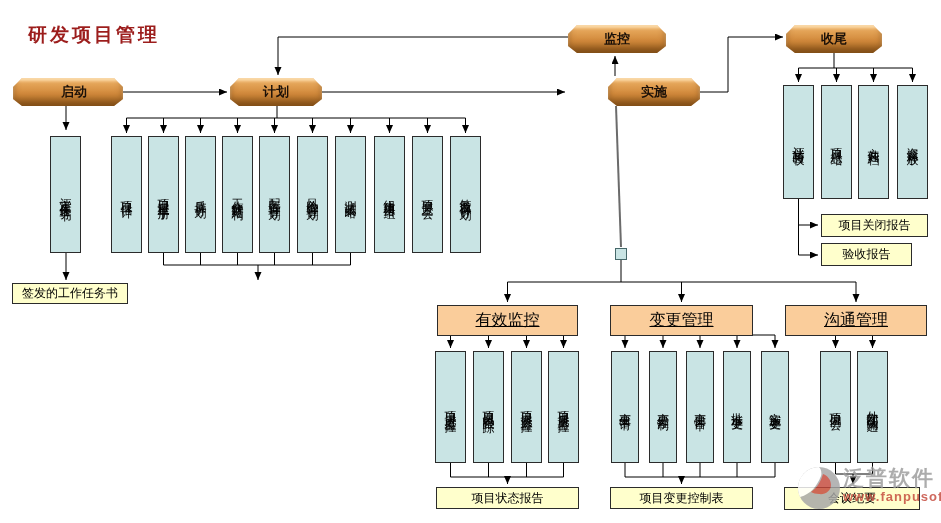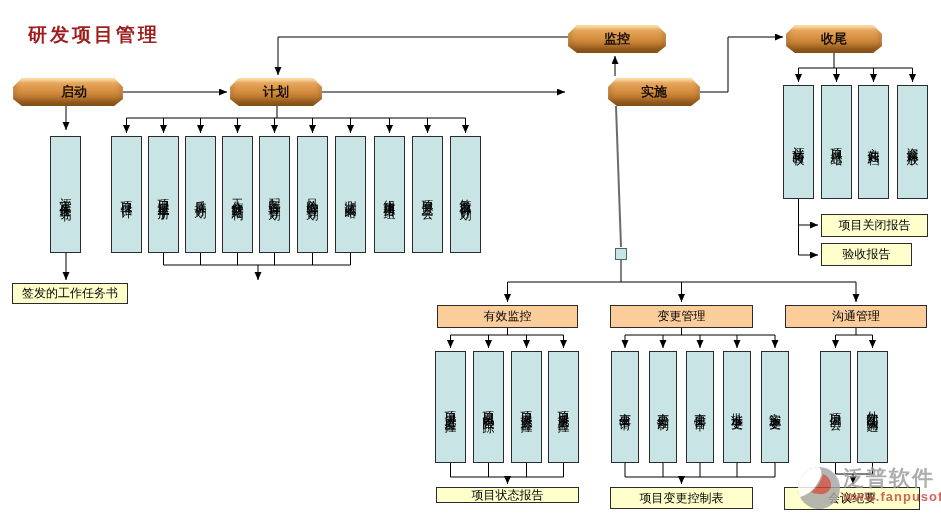"有效监控" .gheader { font-size: 12px -> 16px; height: 23px -> 31px; text-decoration: none -> underline }
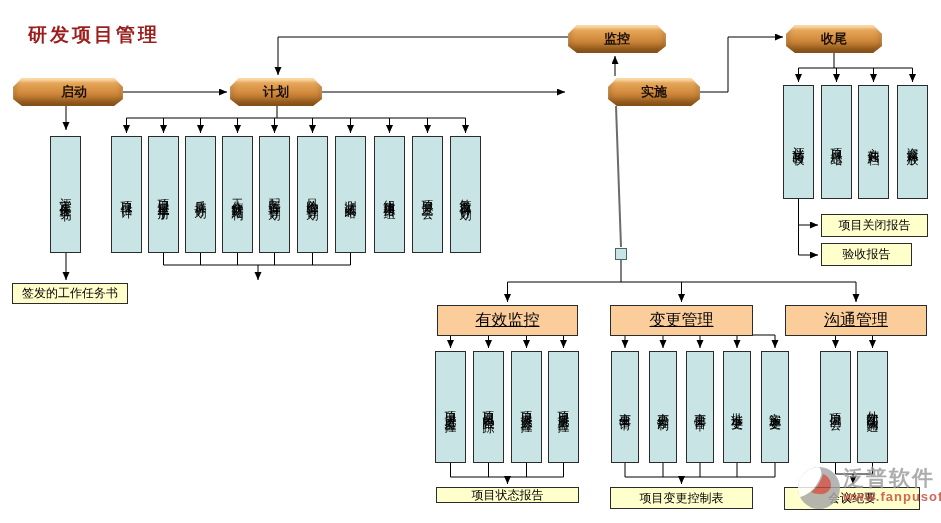"项目状态报告" div.ybox { height: 16px -> 22px }
